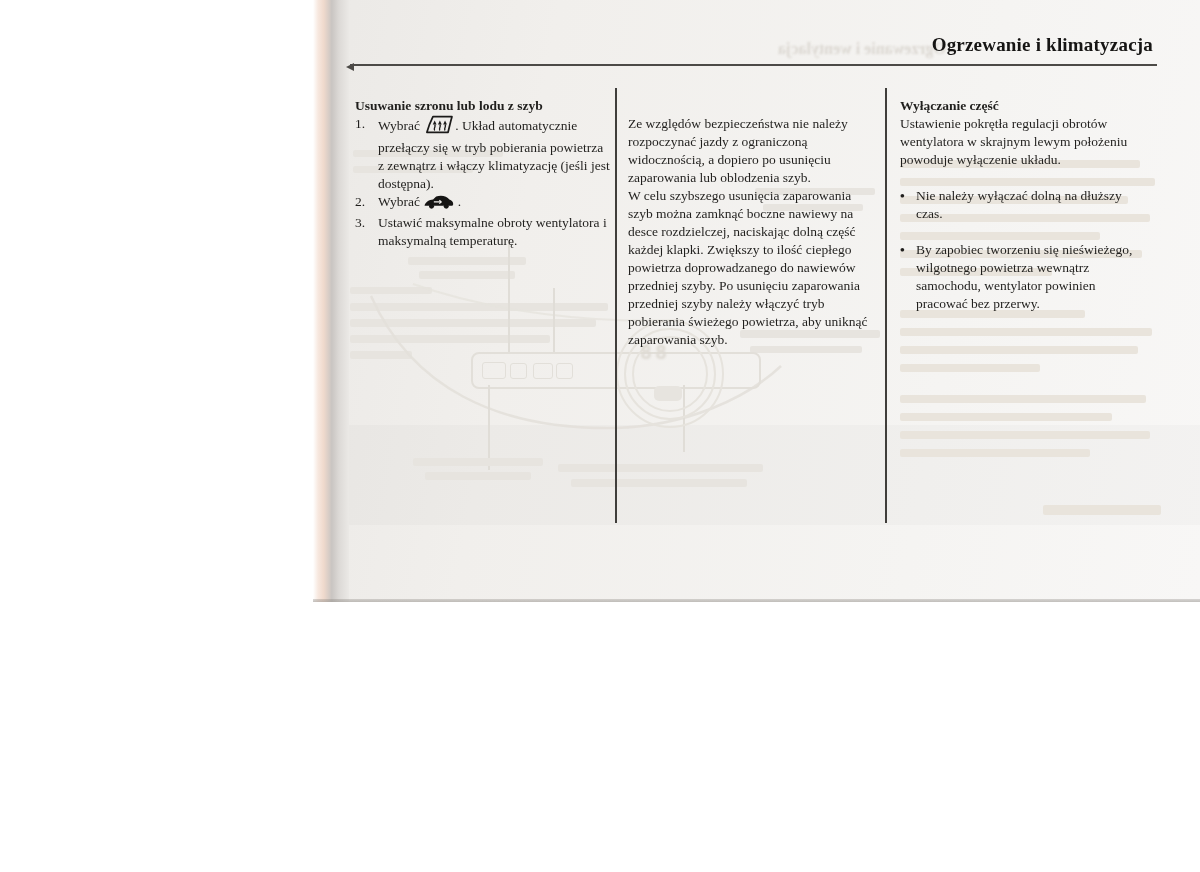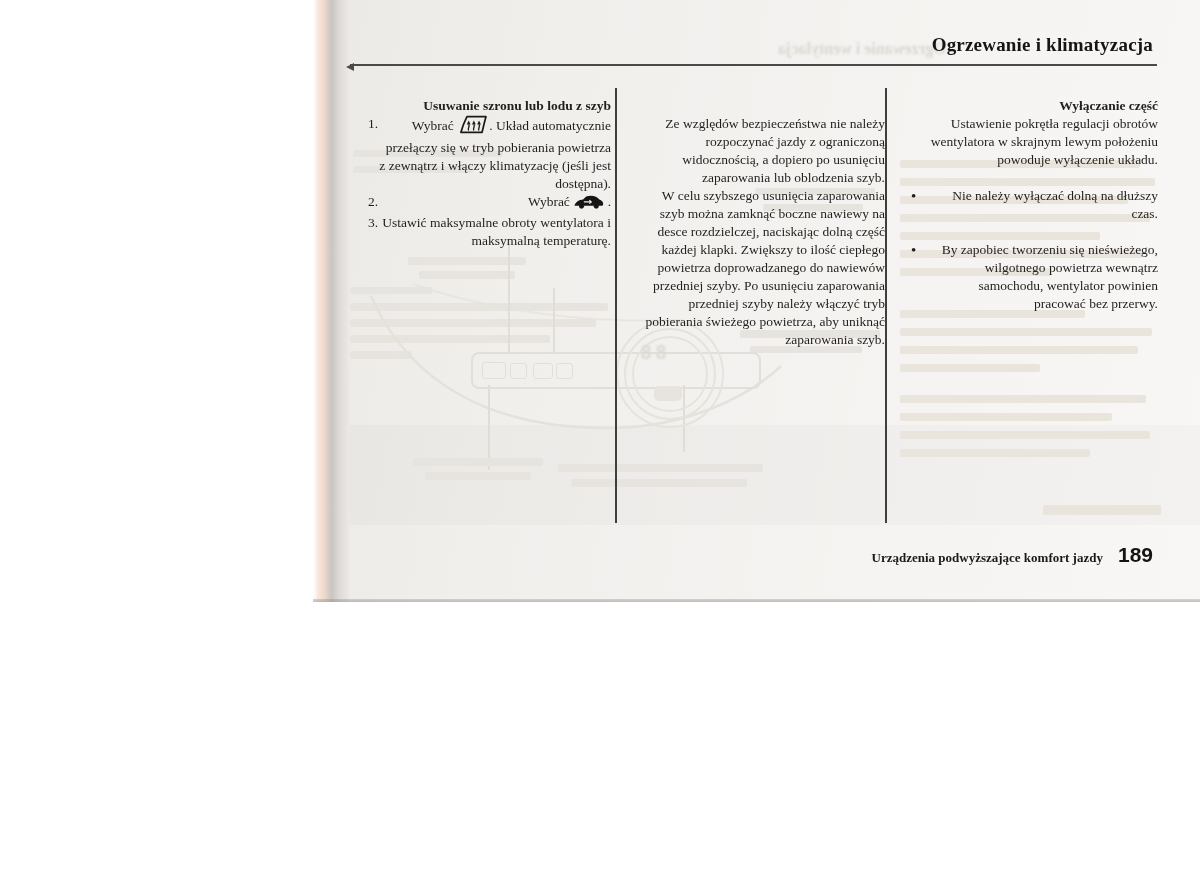"Usuwanie szronu lub lodu z" .col { text-align: right -> none }
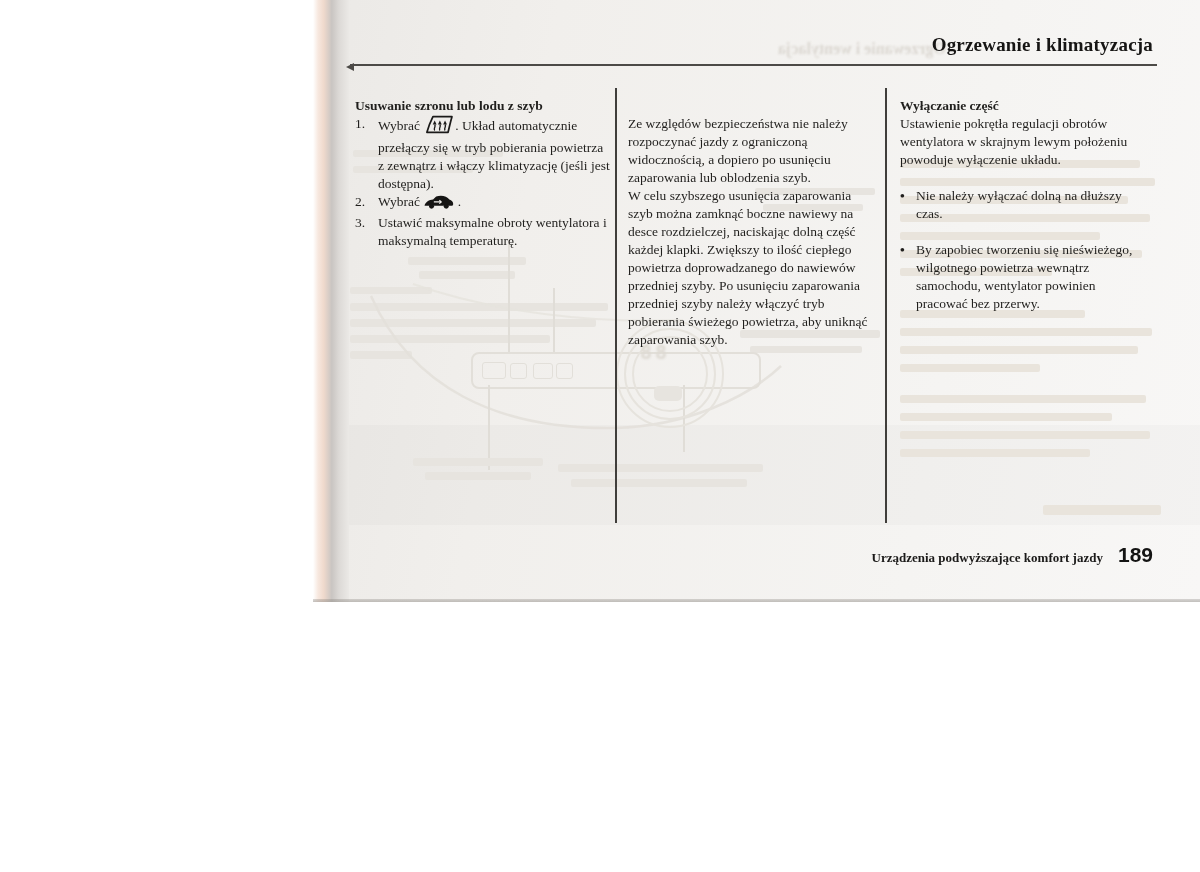"Urządzenia podwyższające komfort jazdy" div.footer { html: <div> <span>Urządzenia podwyższające komfort jazdy</span> <span>189</span> </div> -> none }
